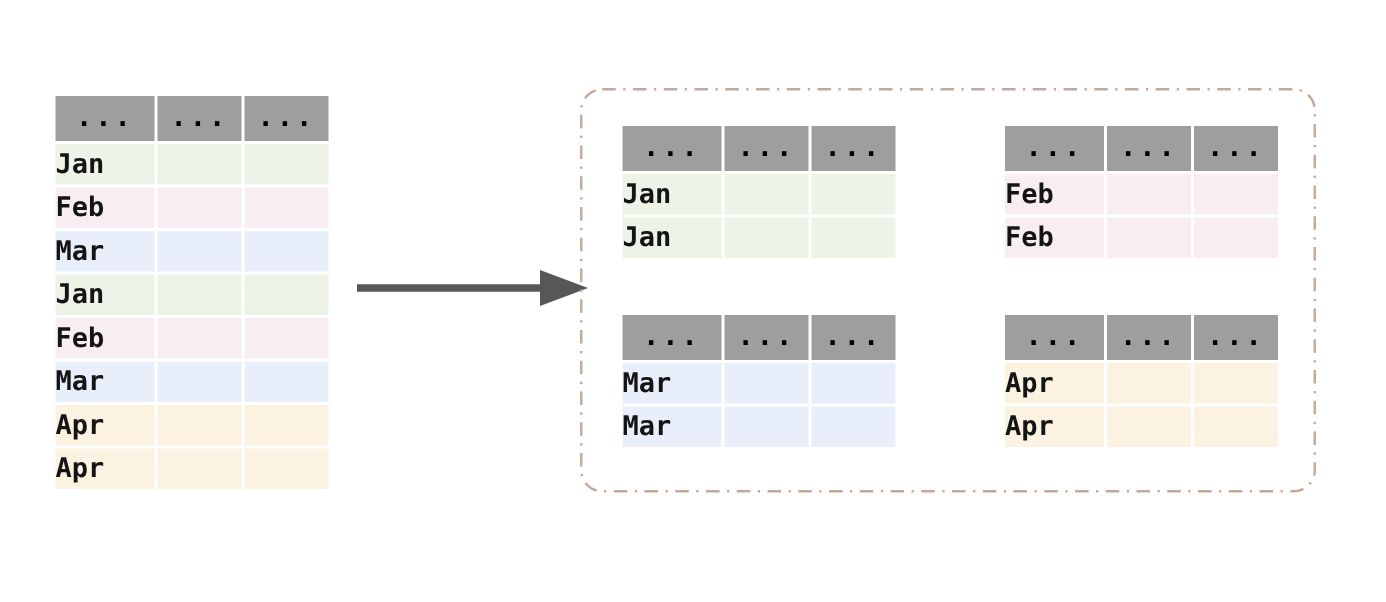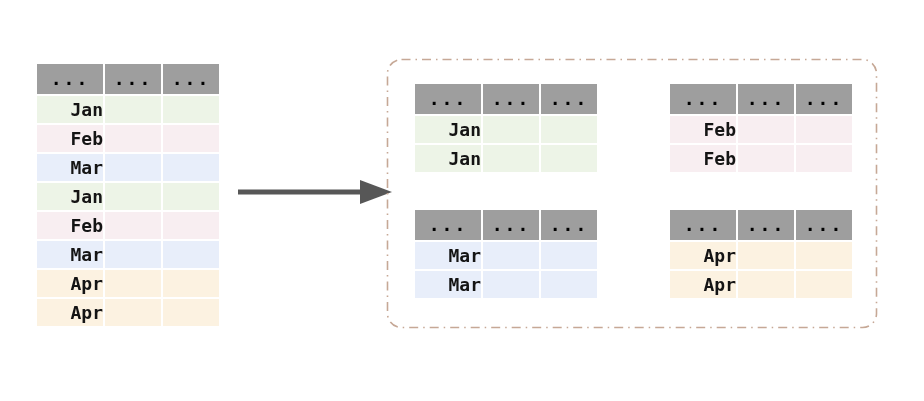"Jan" td.c1 { text-align: right -> none }
